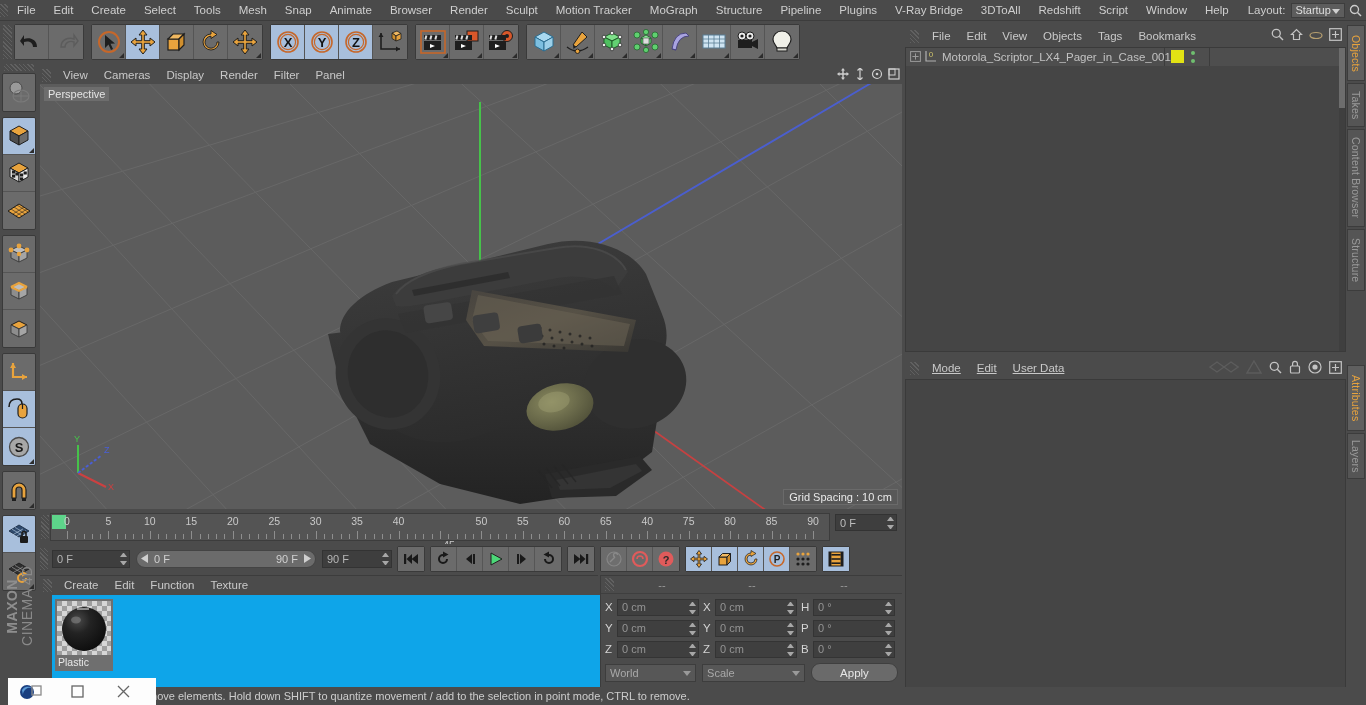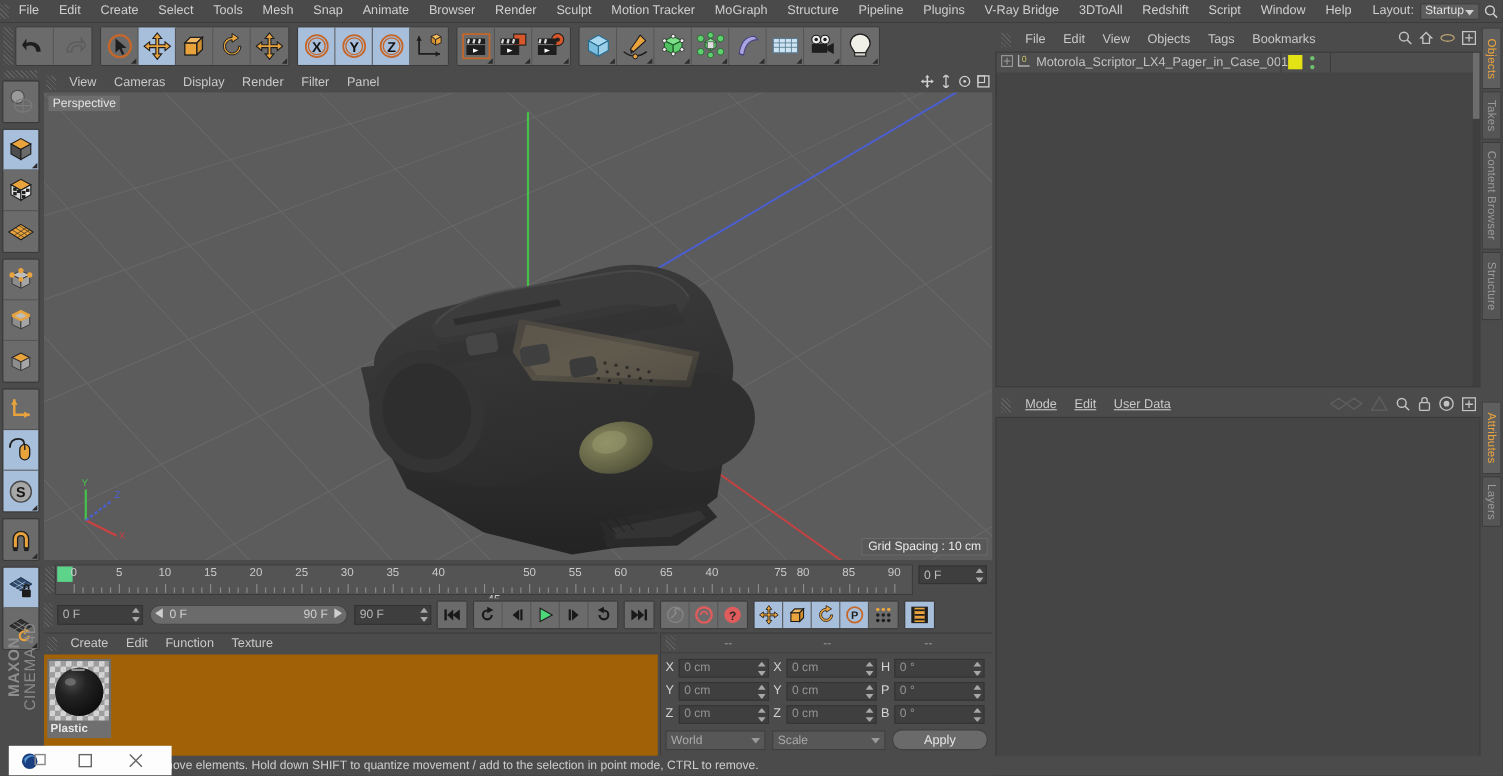"75" div.tl-tick-lbl { margin-left: 21px -> none }
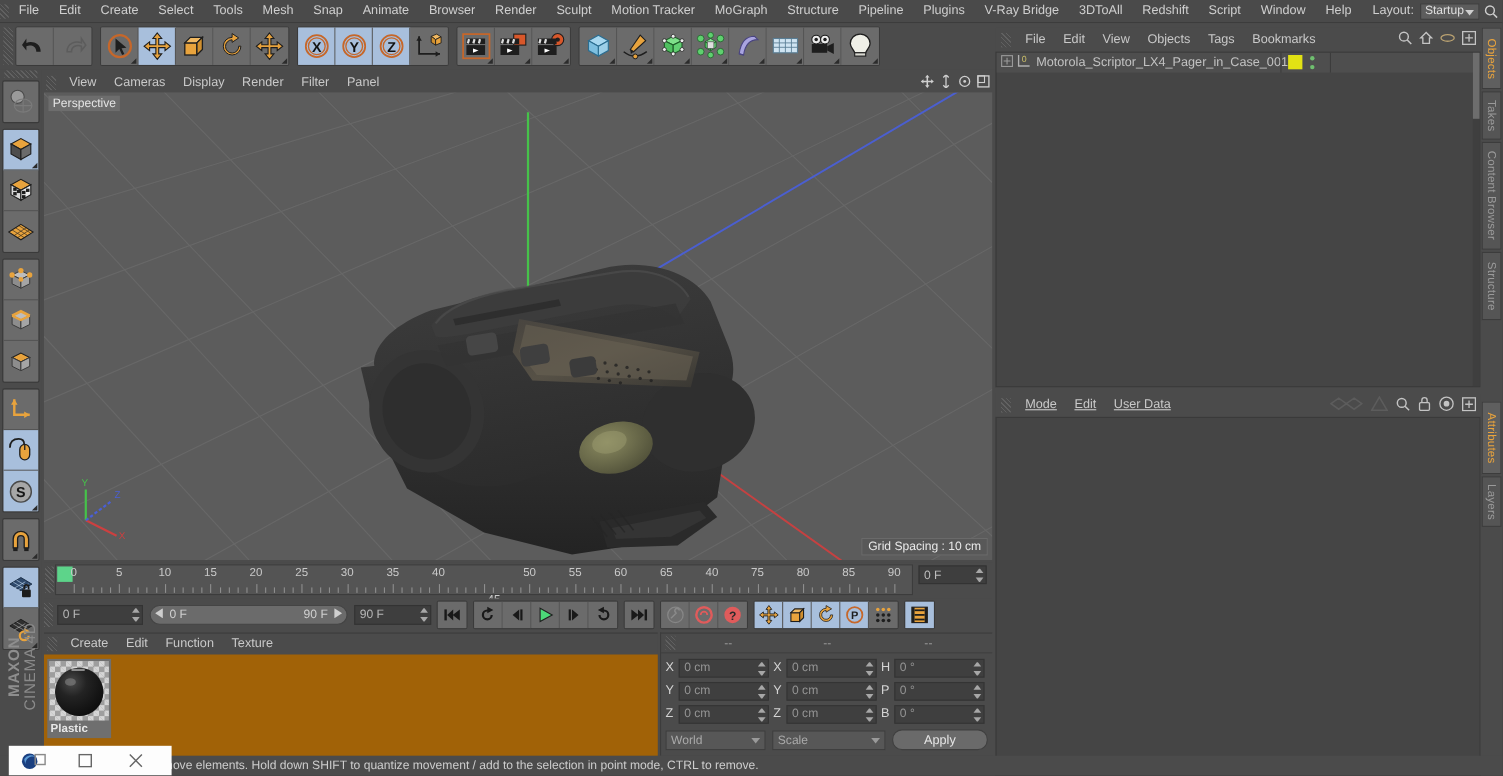"Plastic" .mm-body { background: #a16207 -> #0ea5e9; font-weight: bold -> none; left: 0 -> 12px }
